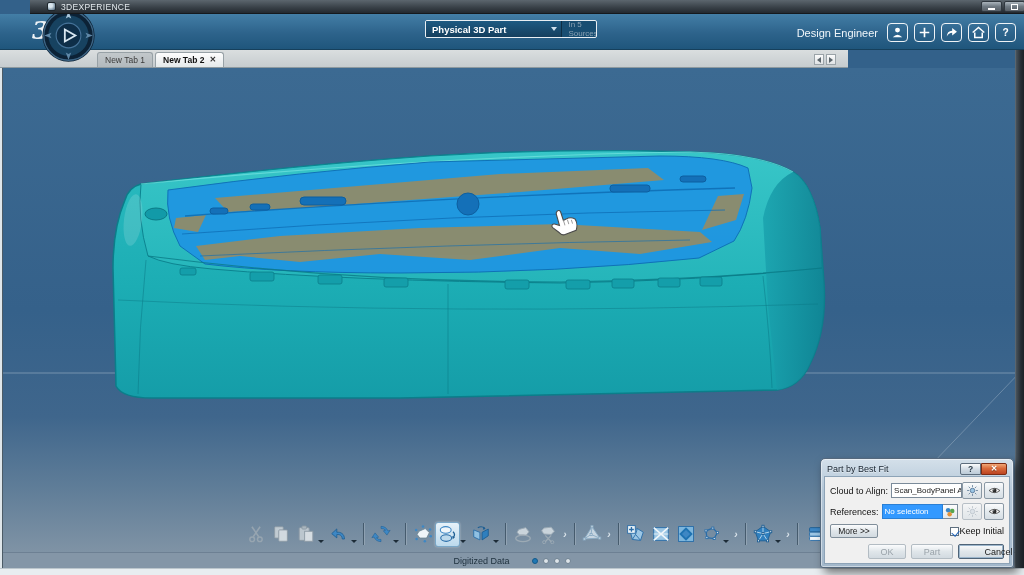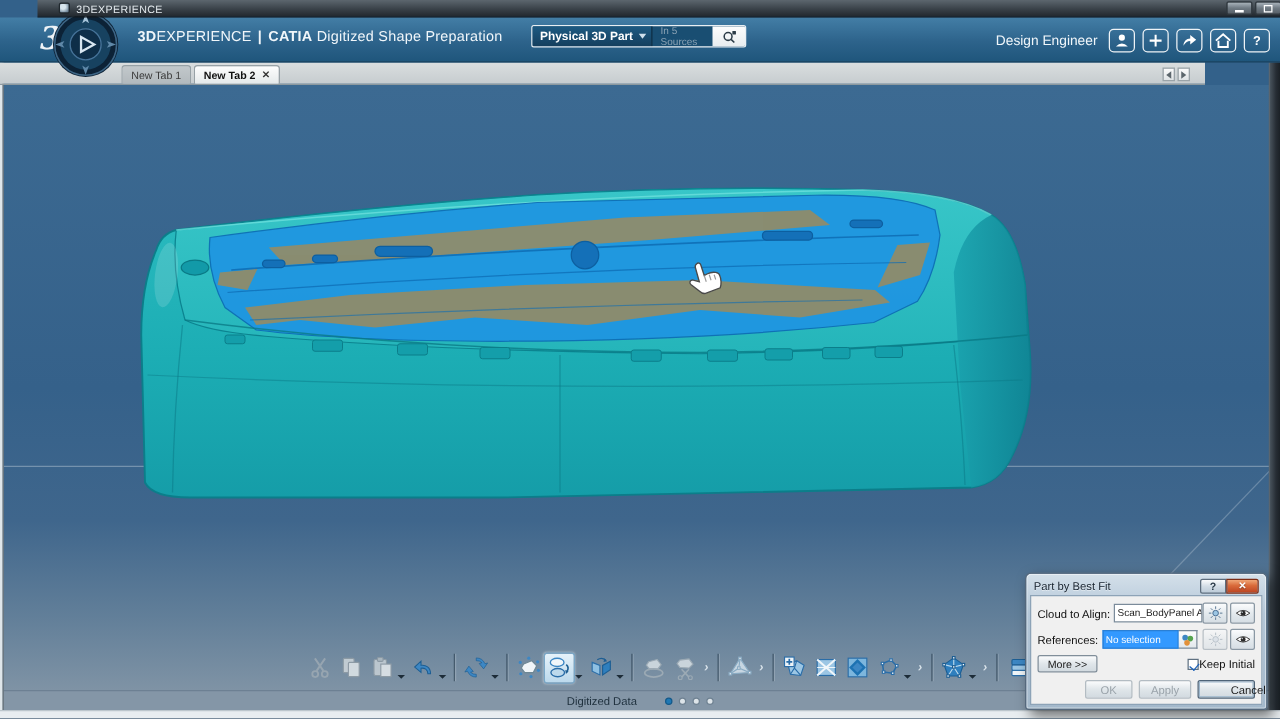"3DEXPERIENCE | CATIA Digitized Shape" div.brand { html: <div> <b>3D</b><span>EXPERIENCE</span><span>|</span><b>CATIA</b>&nbsp;<span>Digitized Shape Preparation</span> </div> -> none }
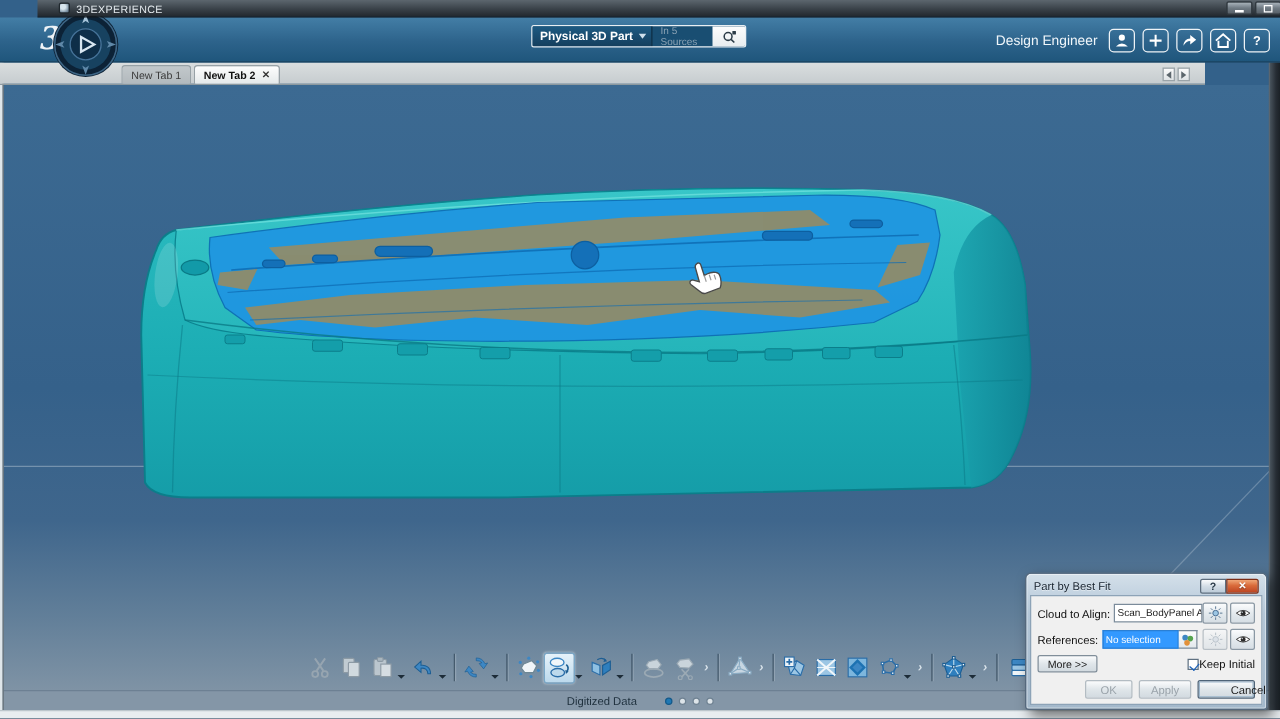"Physical 3D Part" .search-scope { gap: none -> 40px }
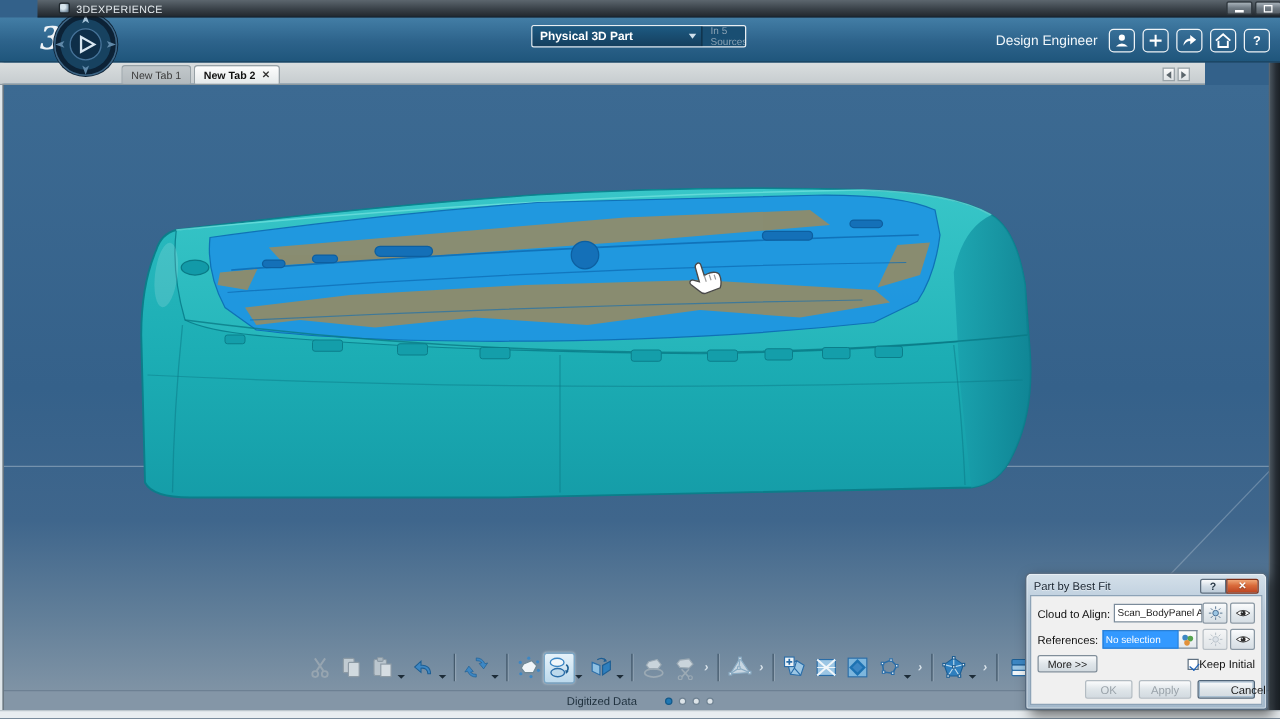"New Tab 1" .tabstrip { width: 964px -> 848px }
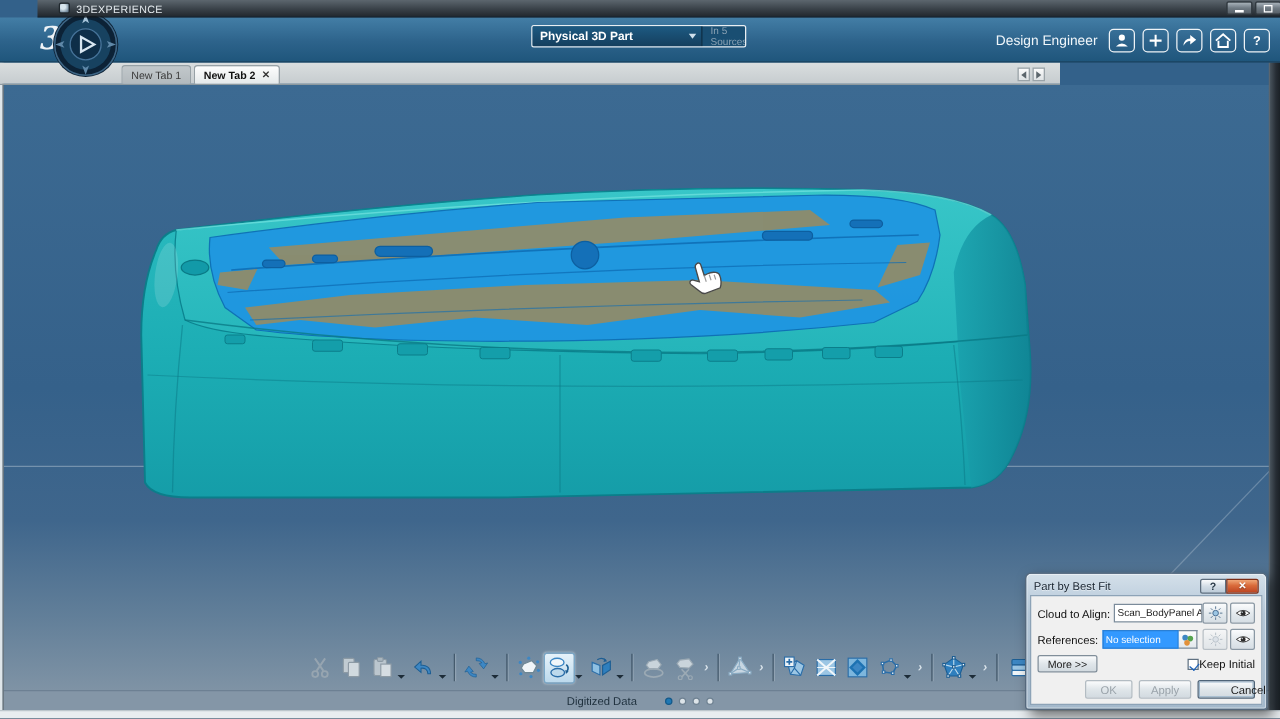"Apply" span.dbtn { text: Apply -> Part }
